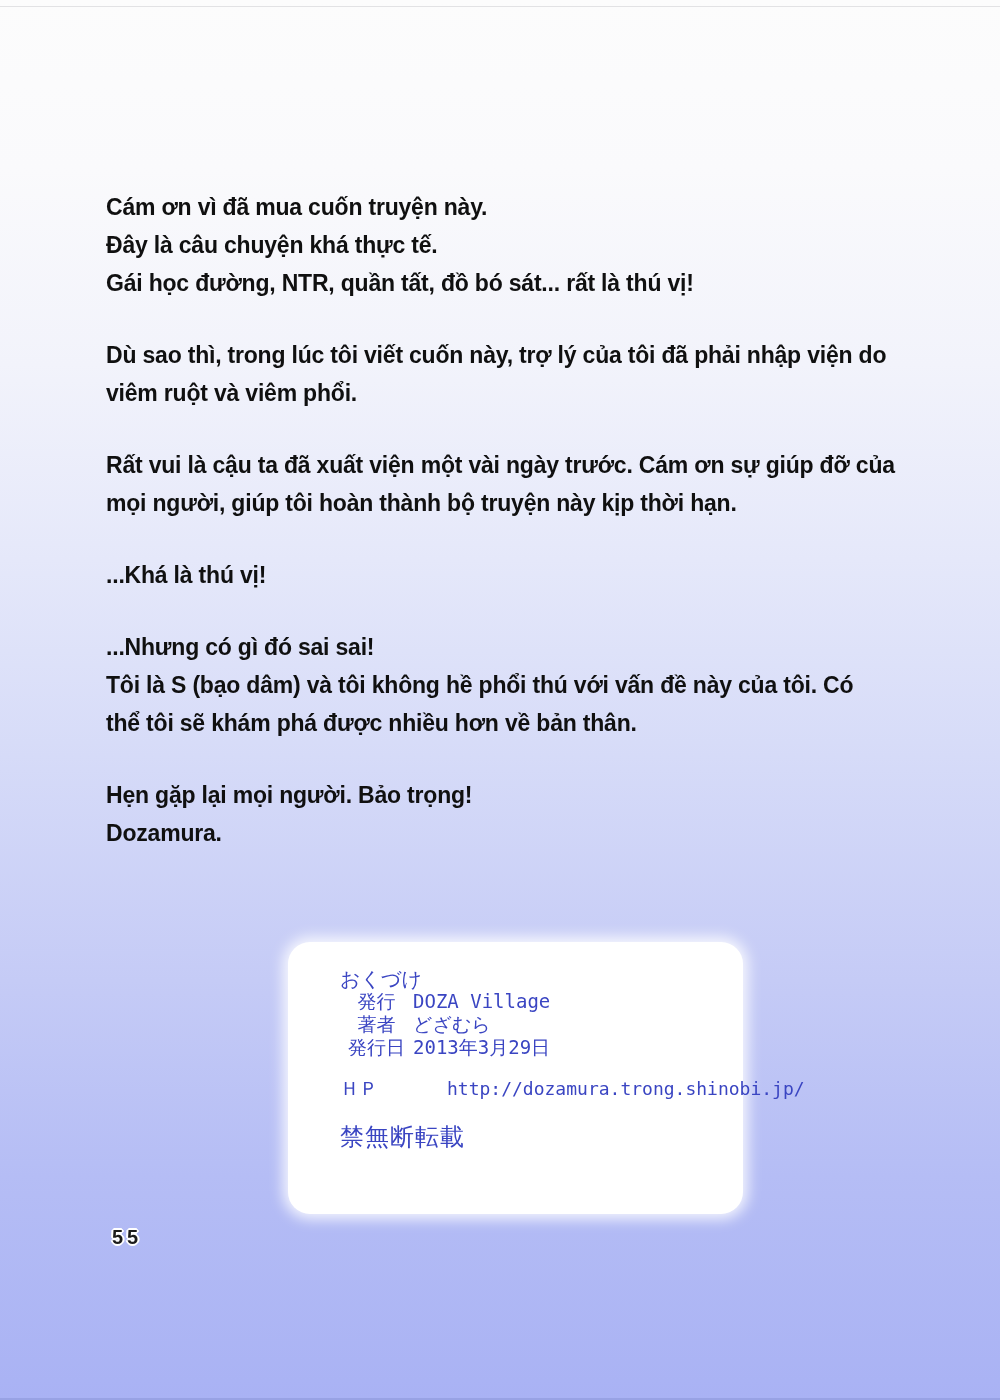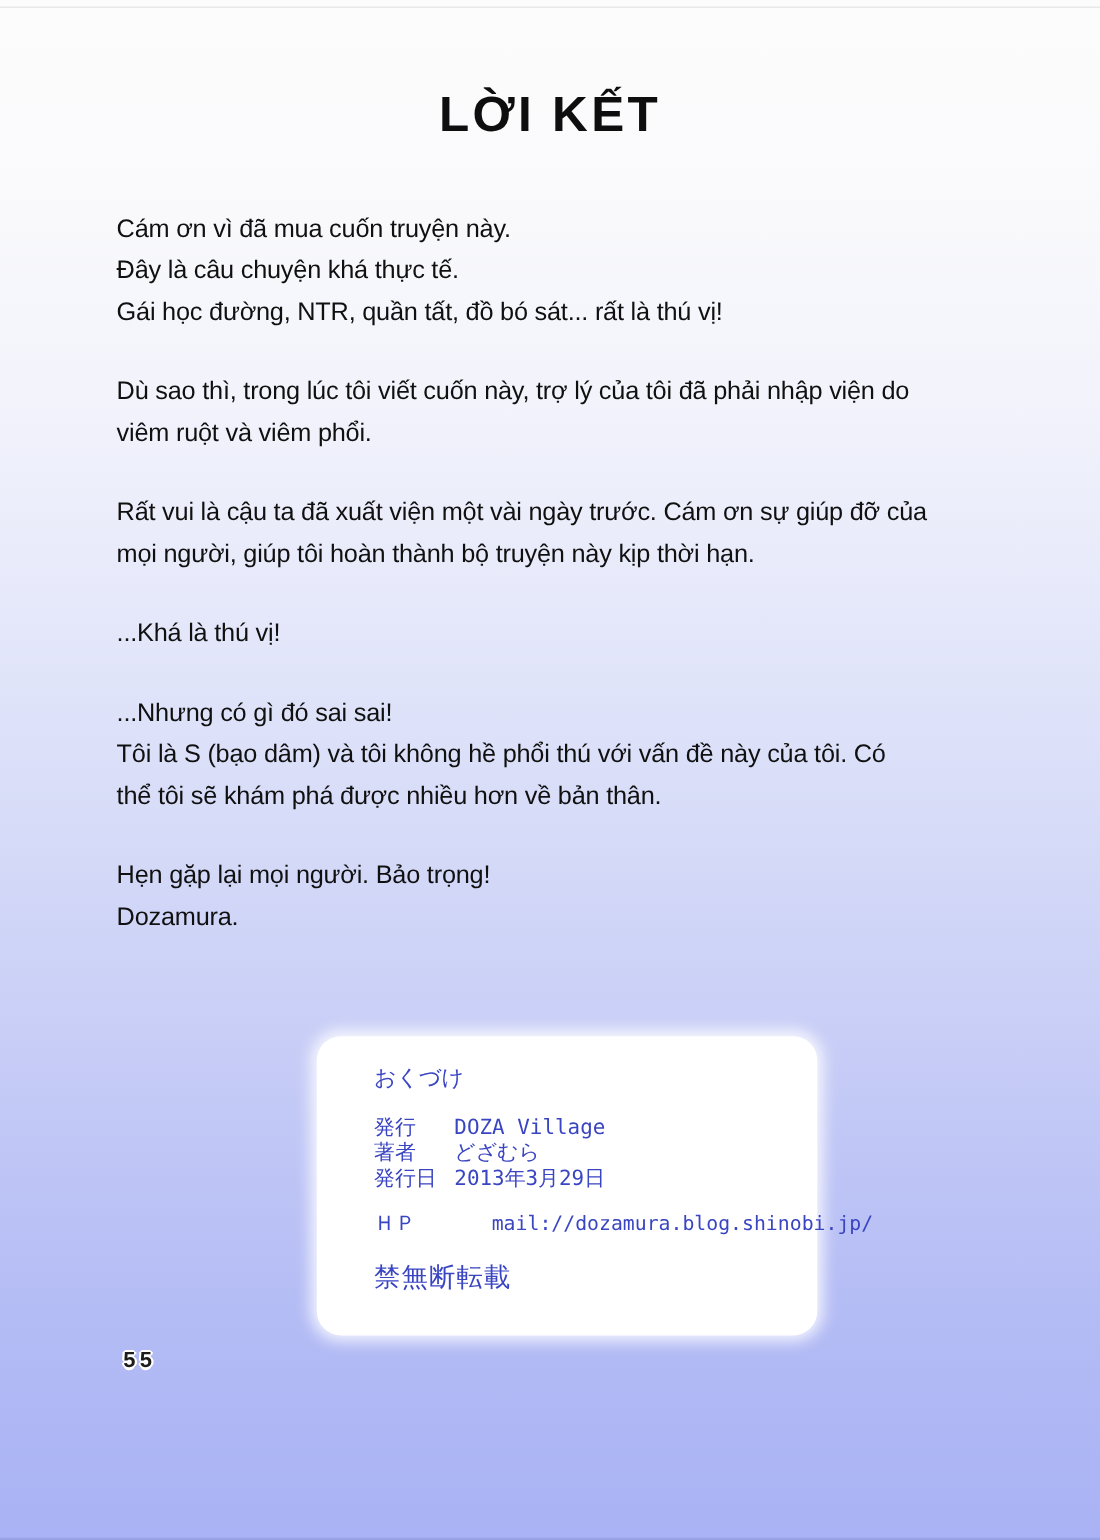"LỜI KẾT" h1.title { html: <h1>LỜI KẾT</h1> -> none }
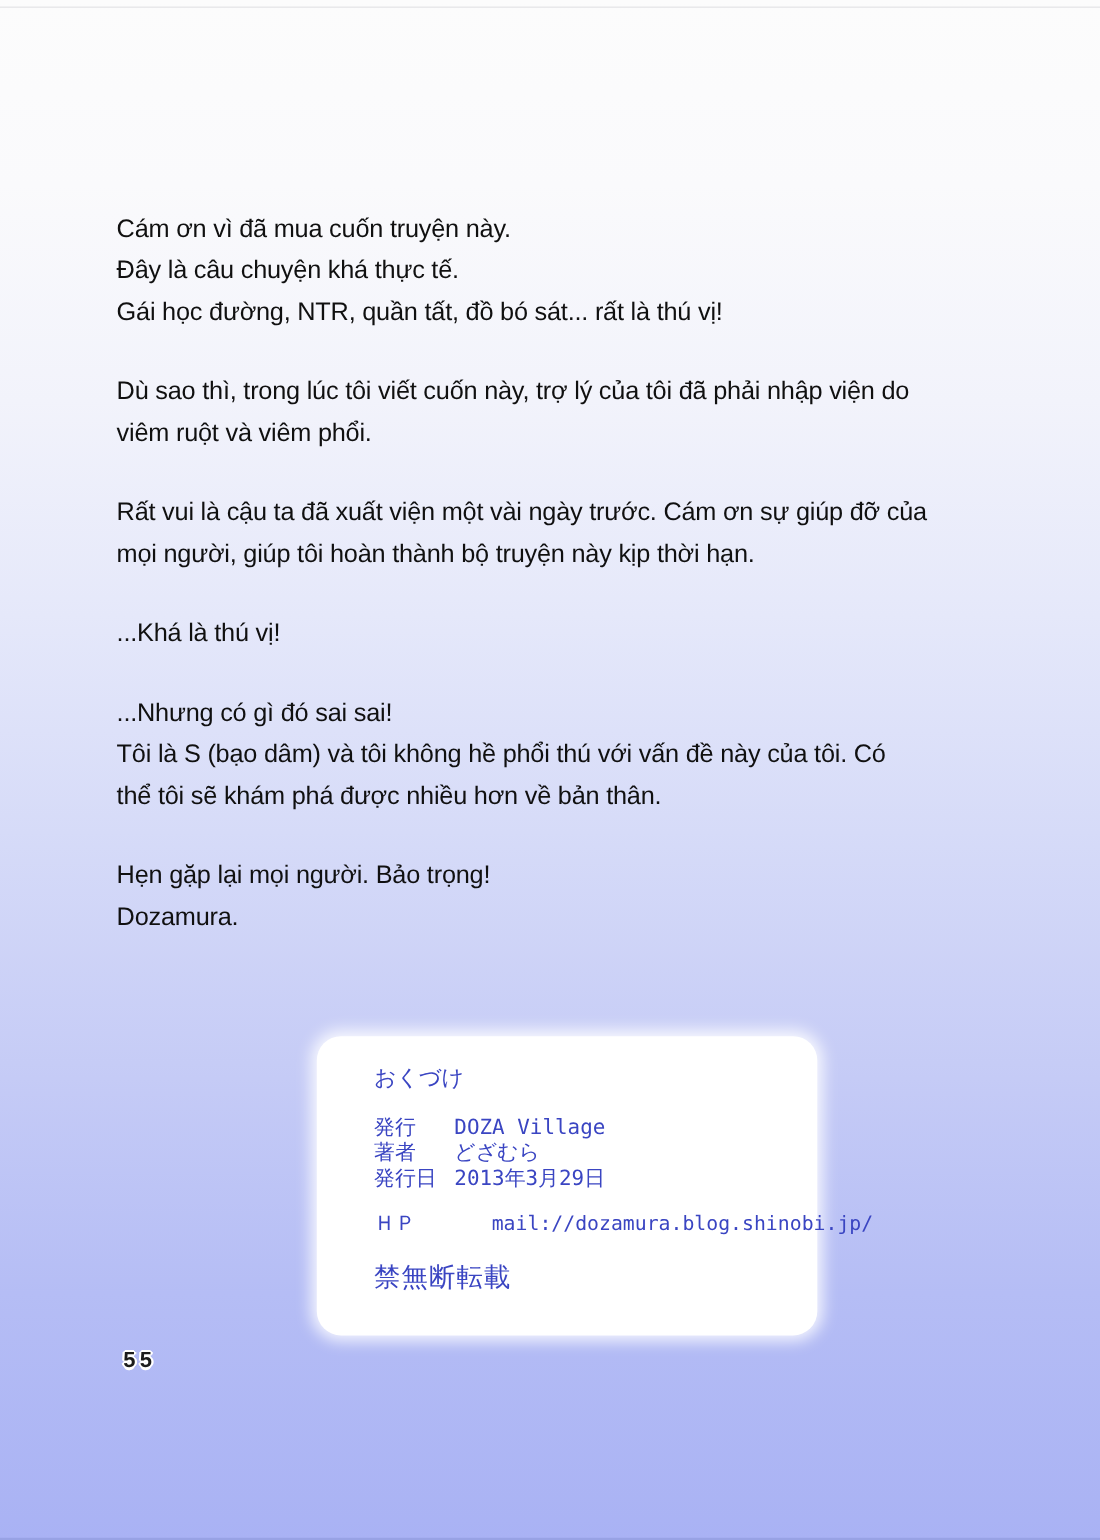"Cám ơn vì đã mua" .body-text { font-weight: 400 -> 700 }
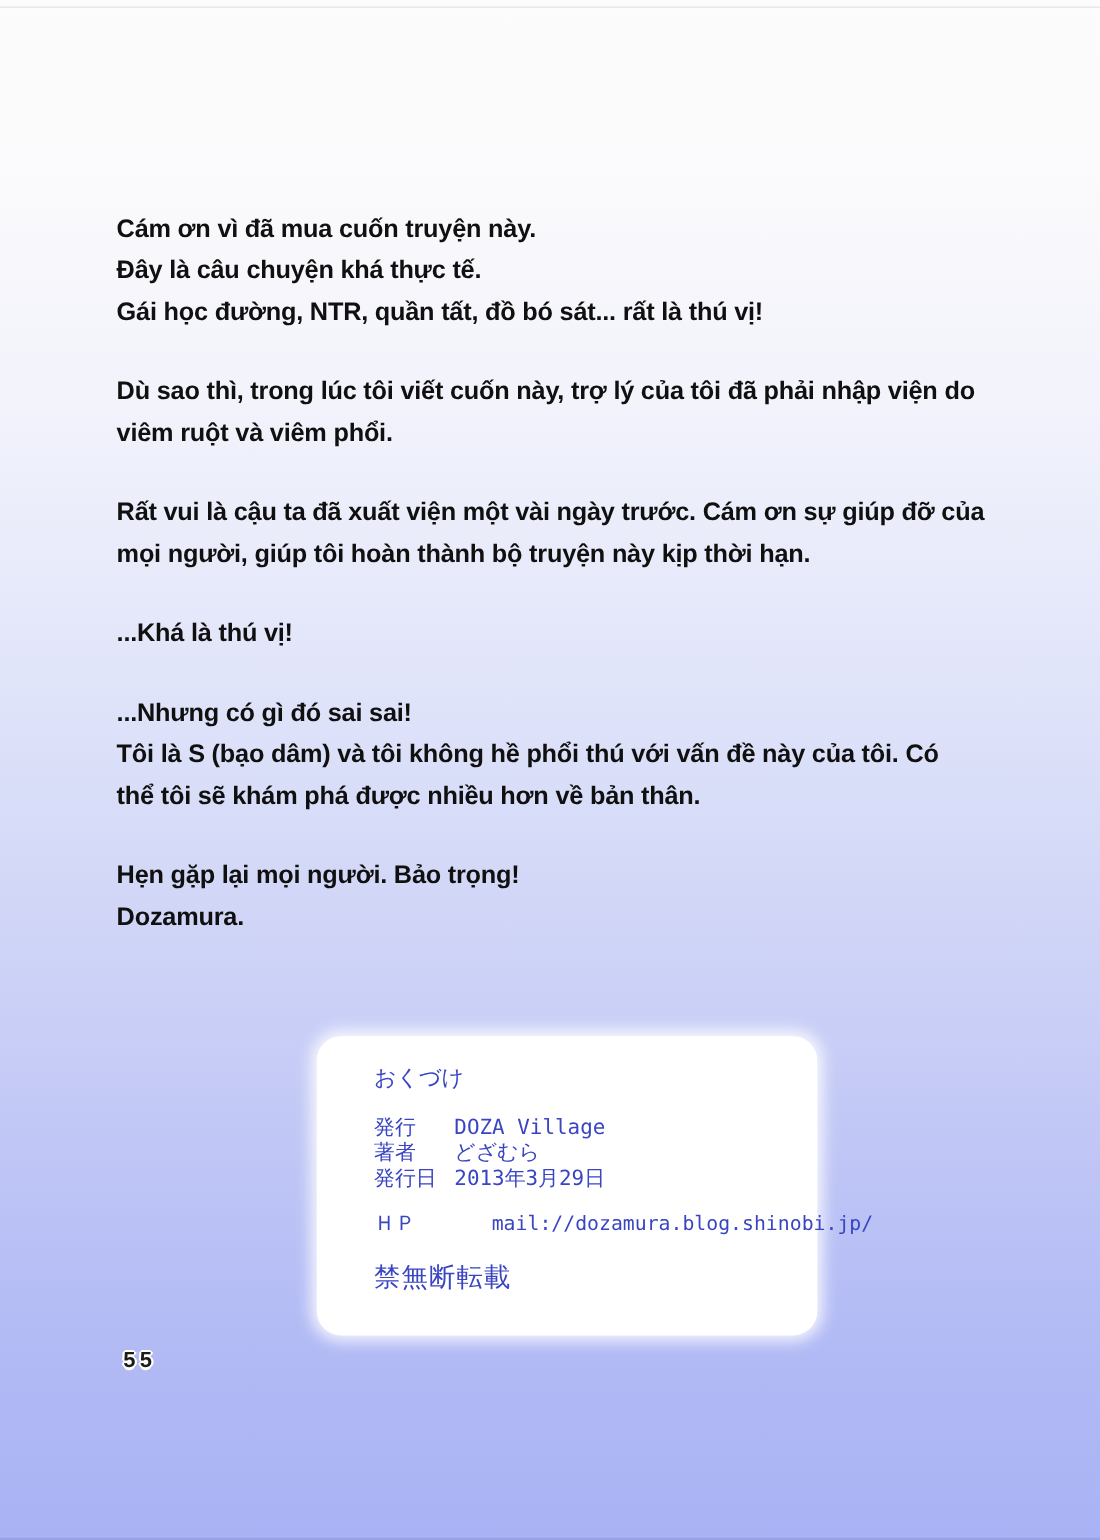"おくづけ" .colophon-heading { margin-bottom: 24px -> none }
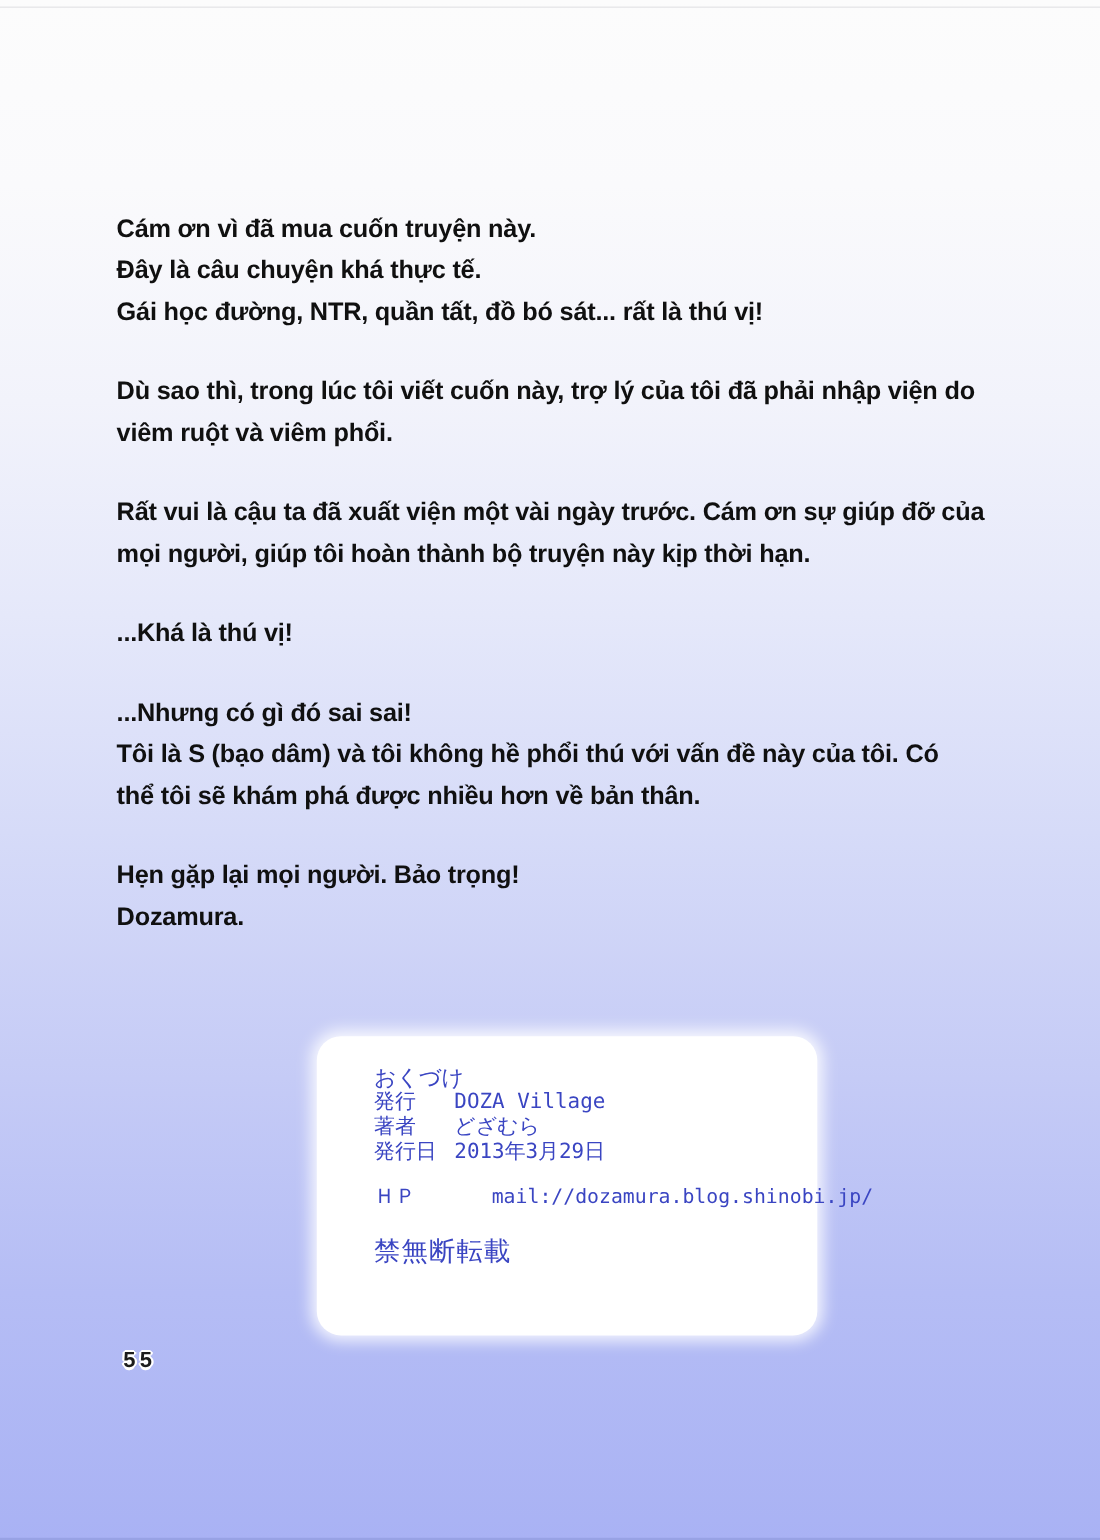"発行" .pub-group .label { text-align: none -> center }
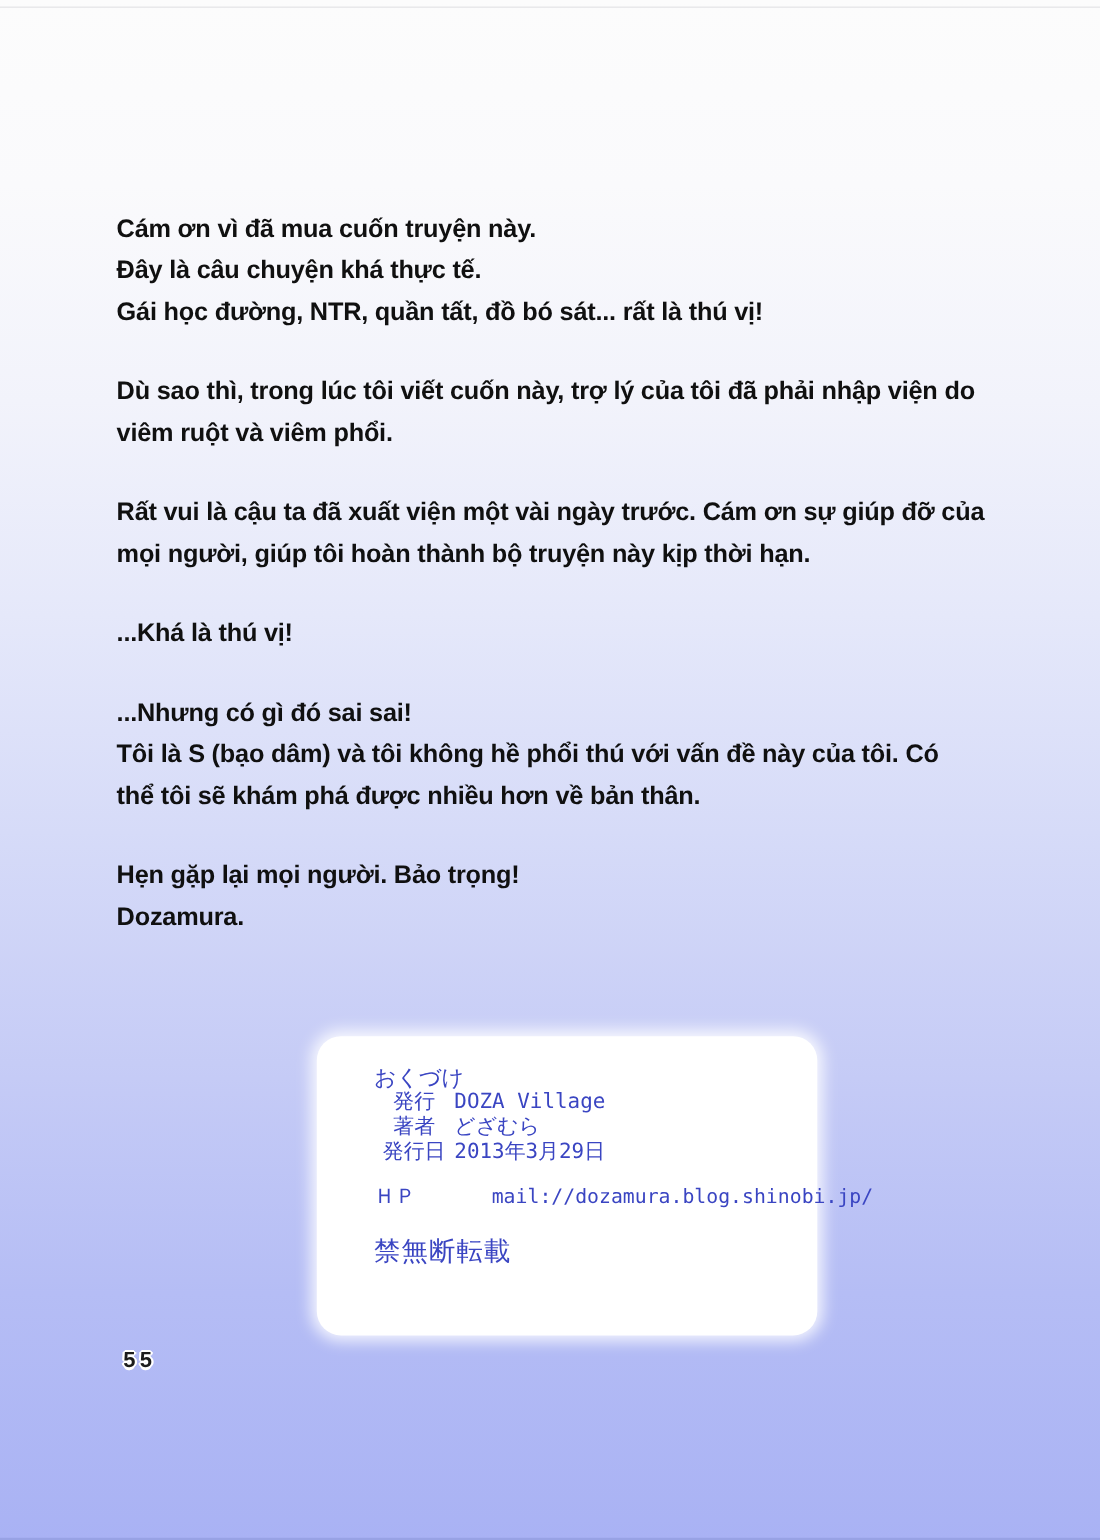"mail://dozamura.blog.shinobi.jp/" span.value { text: mail://dozamura.blog.shinobi.jp/ -> http://dozamura.trong.shinobi.jp/ }
